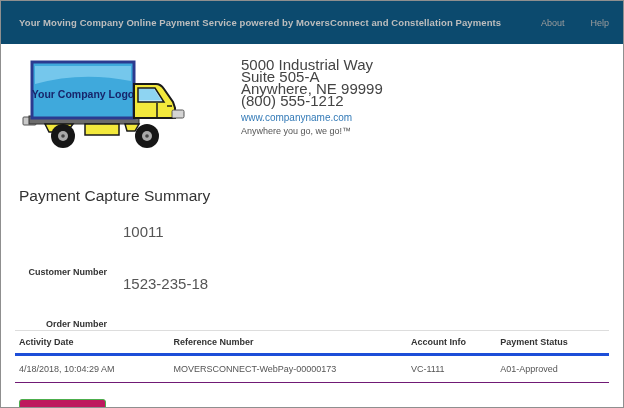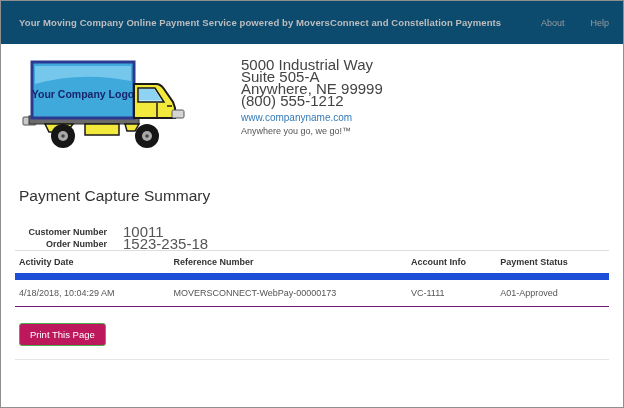"Customer Number" .detail-label { margin-top: none -> 40px }
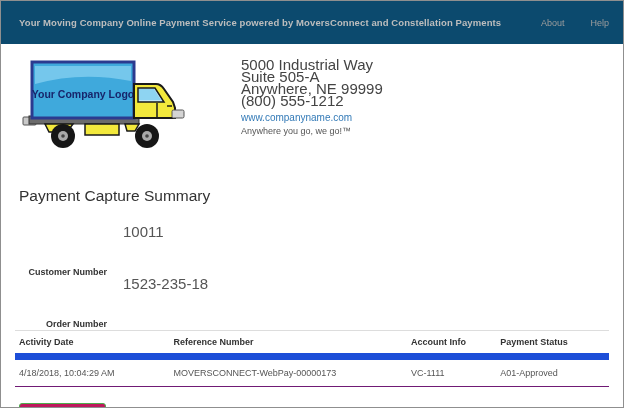"Activity Date" table.activity th { border-bottom: 7px solid #1d4ed8 -> 3px solid #1d4ed8 }
